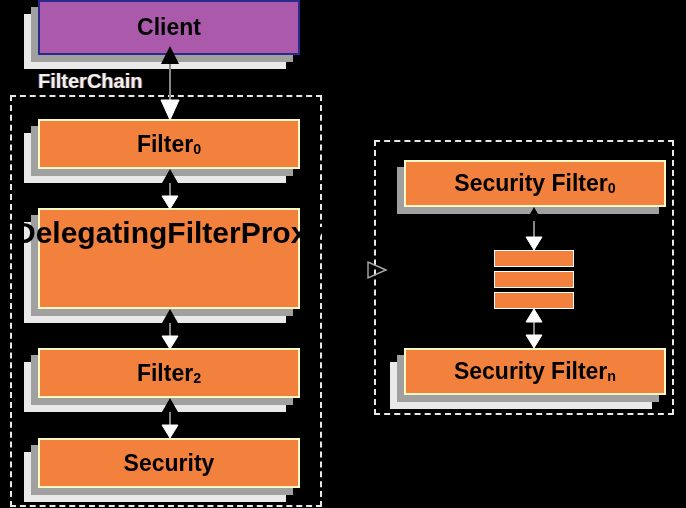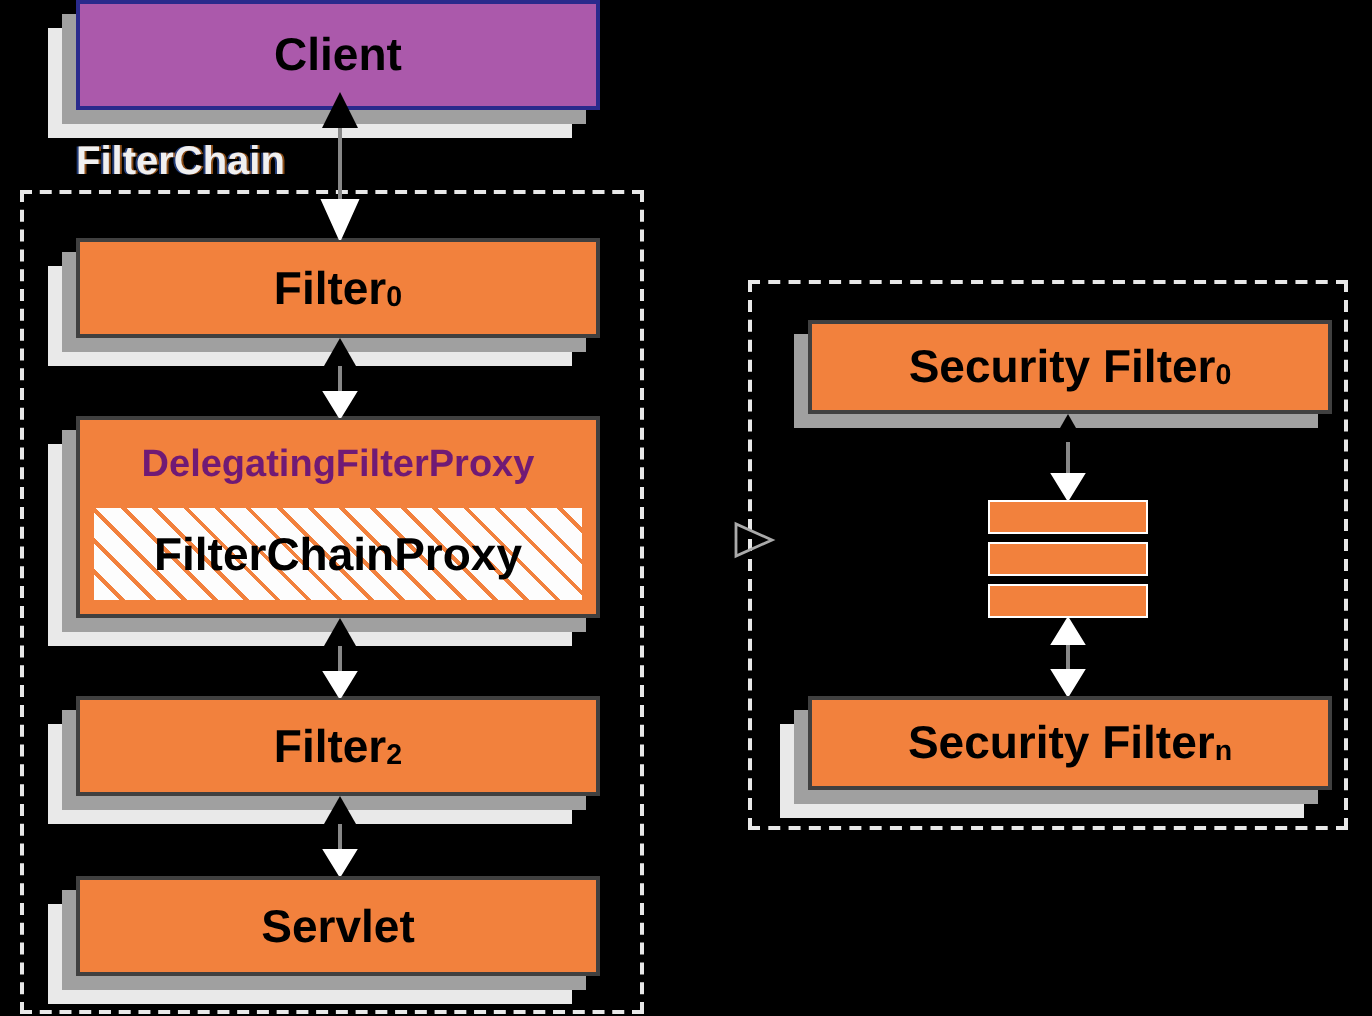"Filter" .node .face { border: 2px solid #404040 -> 2px solid #fef9c3 }
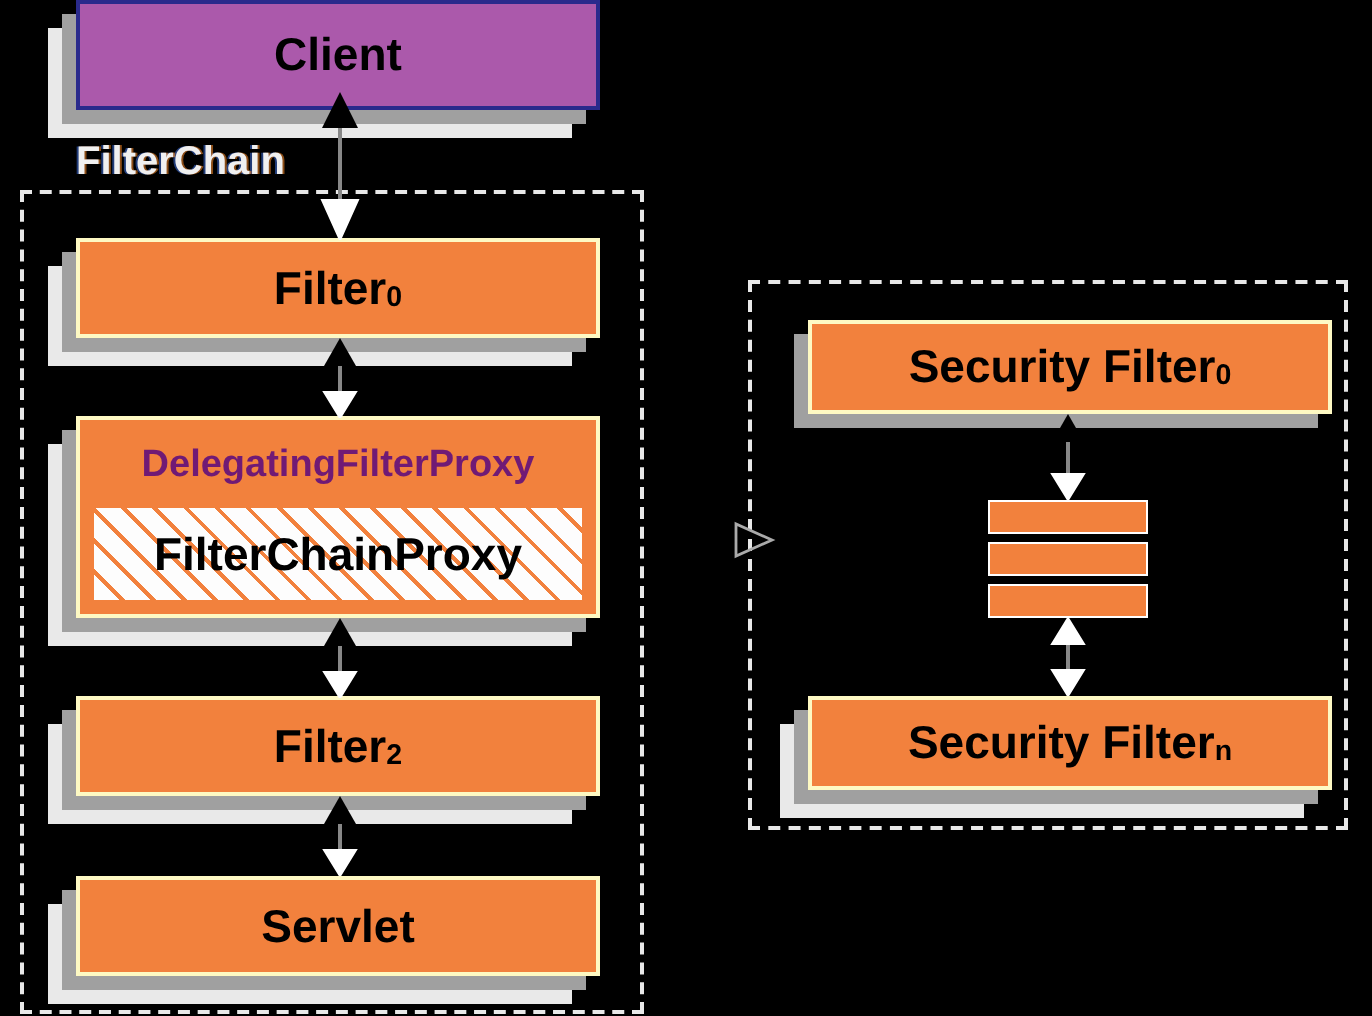"DelegatingFilterProxy" .split-top { color: #701a75 -> #000000; font-size: 19px -> 30px }
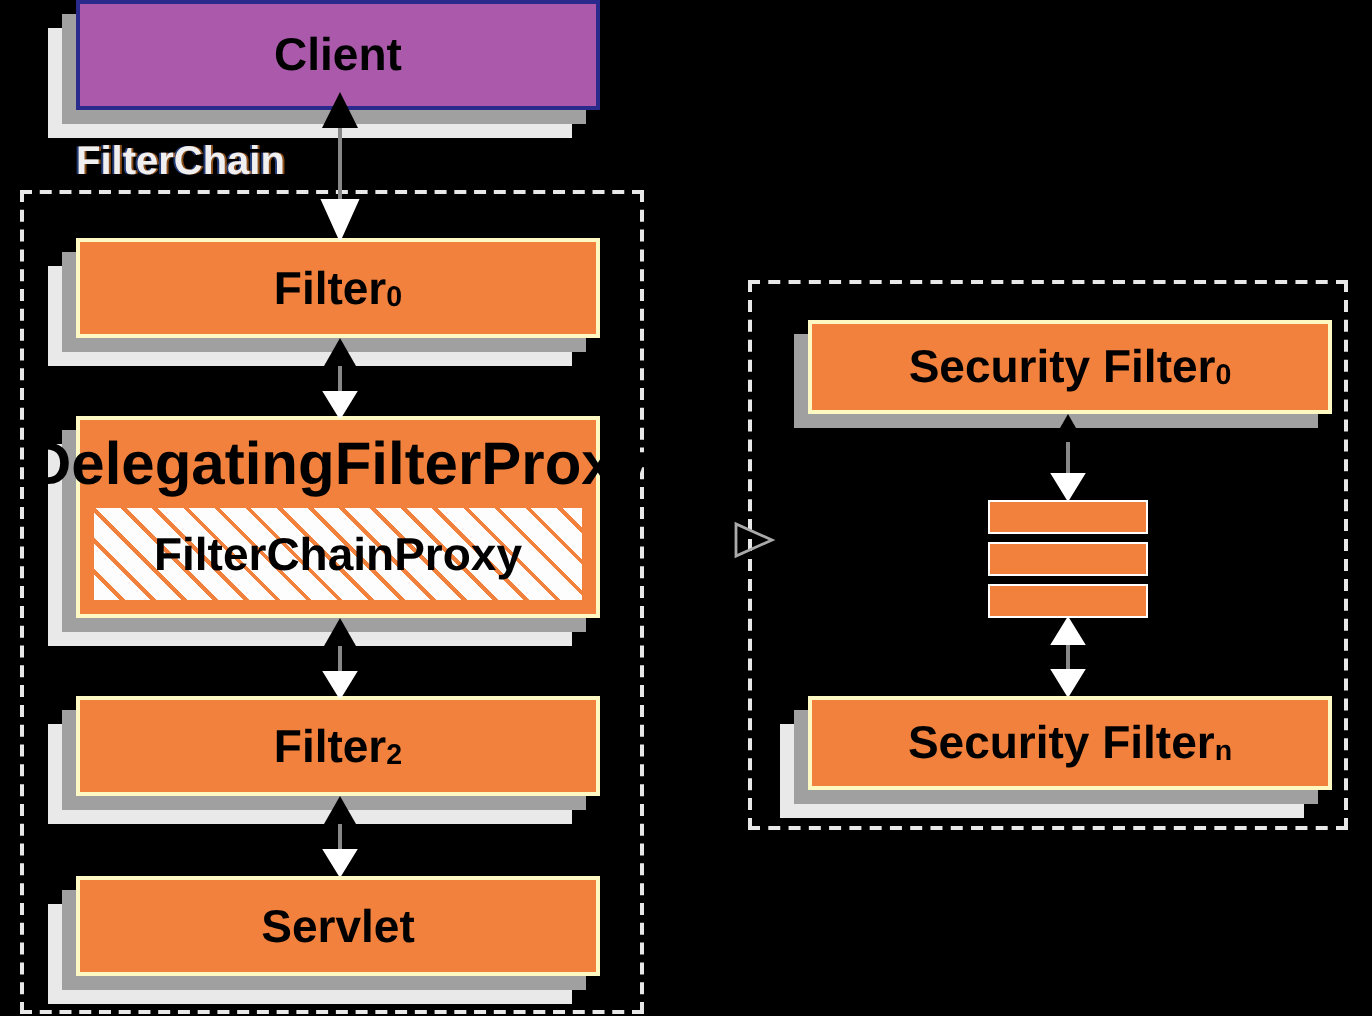"FilterChainProxy" div.split-bottom { html: <div>FilterChainProxy</div> -> none }
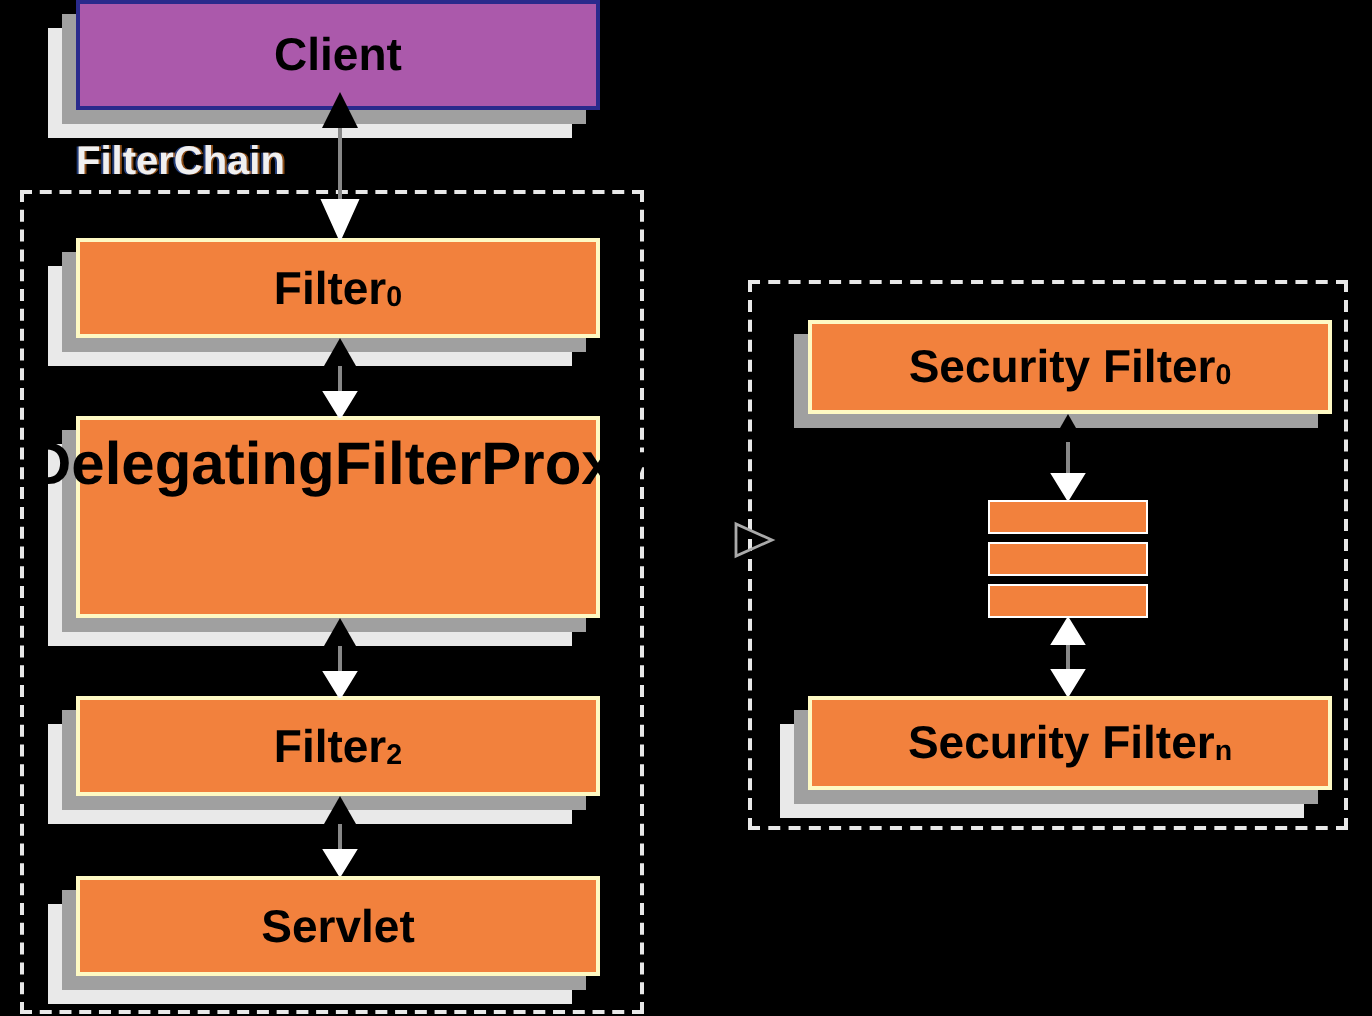"Servlet" div.face { text: Servlet -> Security }
